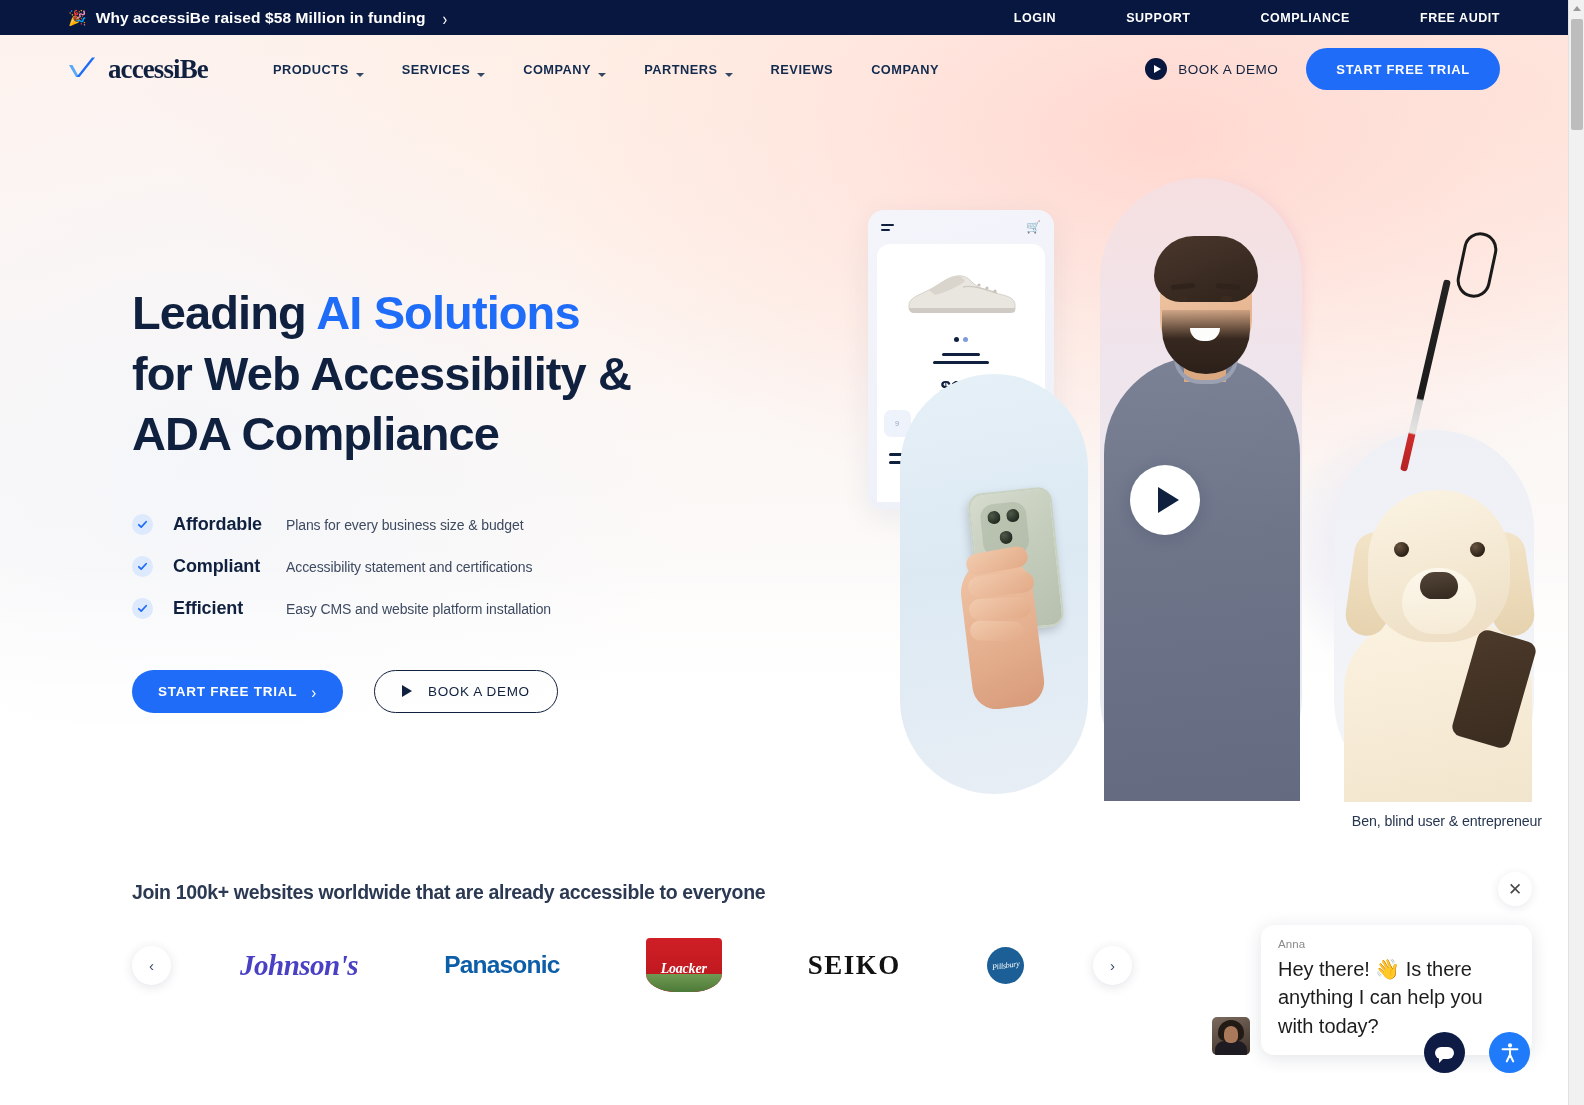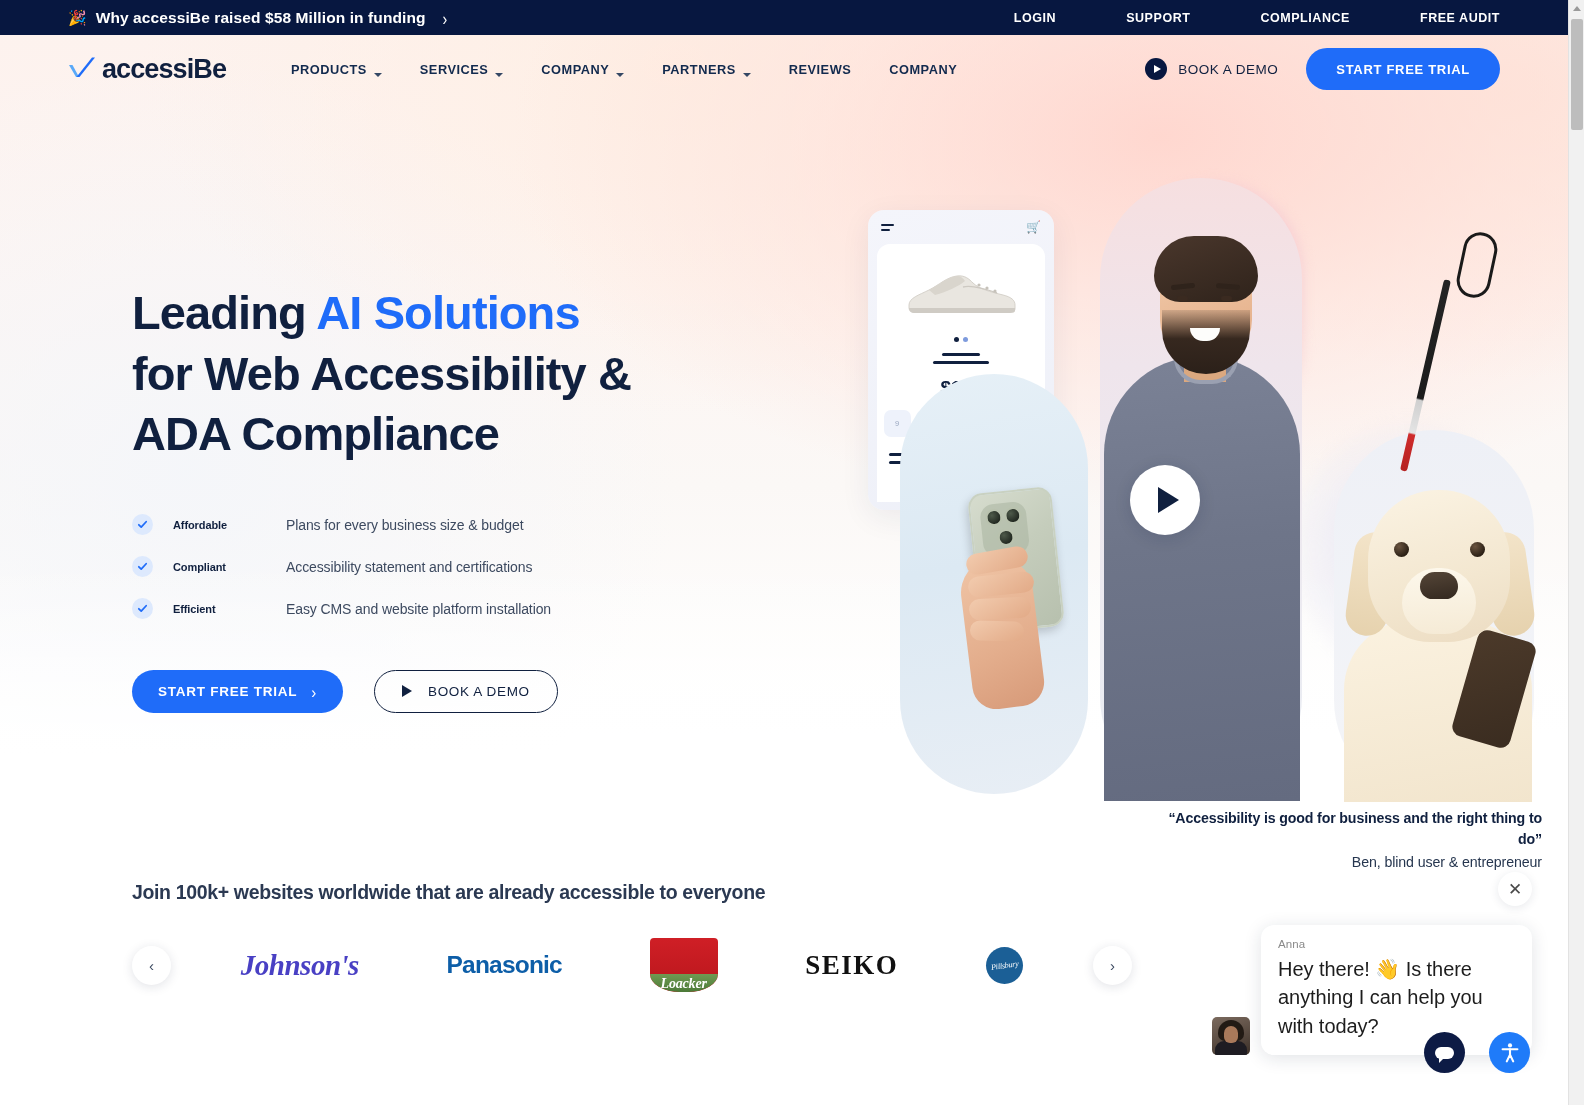"accessiBe" .logo-text { font-family: none -> Liberation Serif, serif; margin-left: 6px -> 12px }
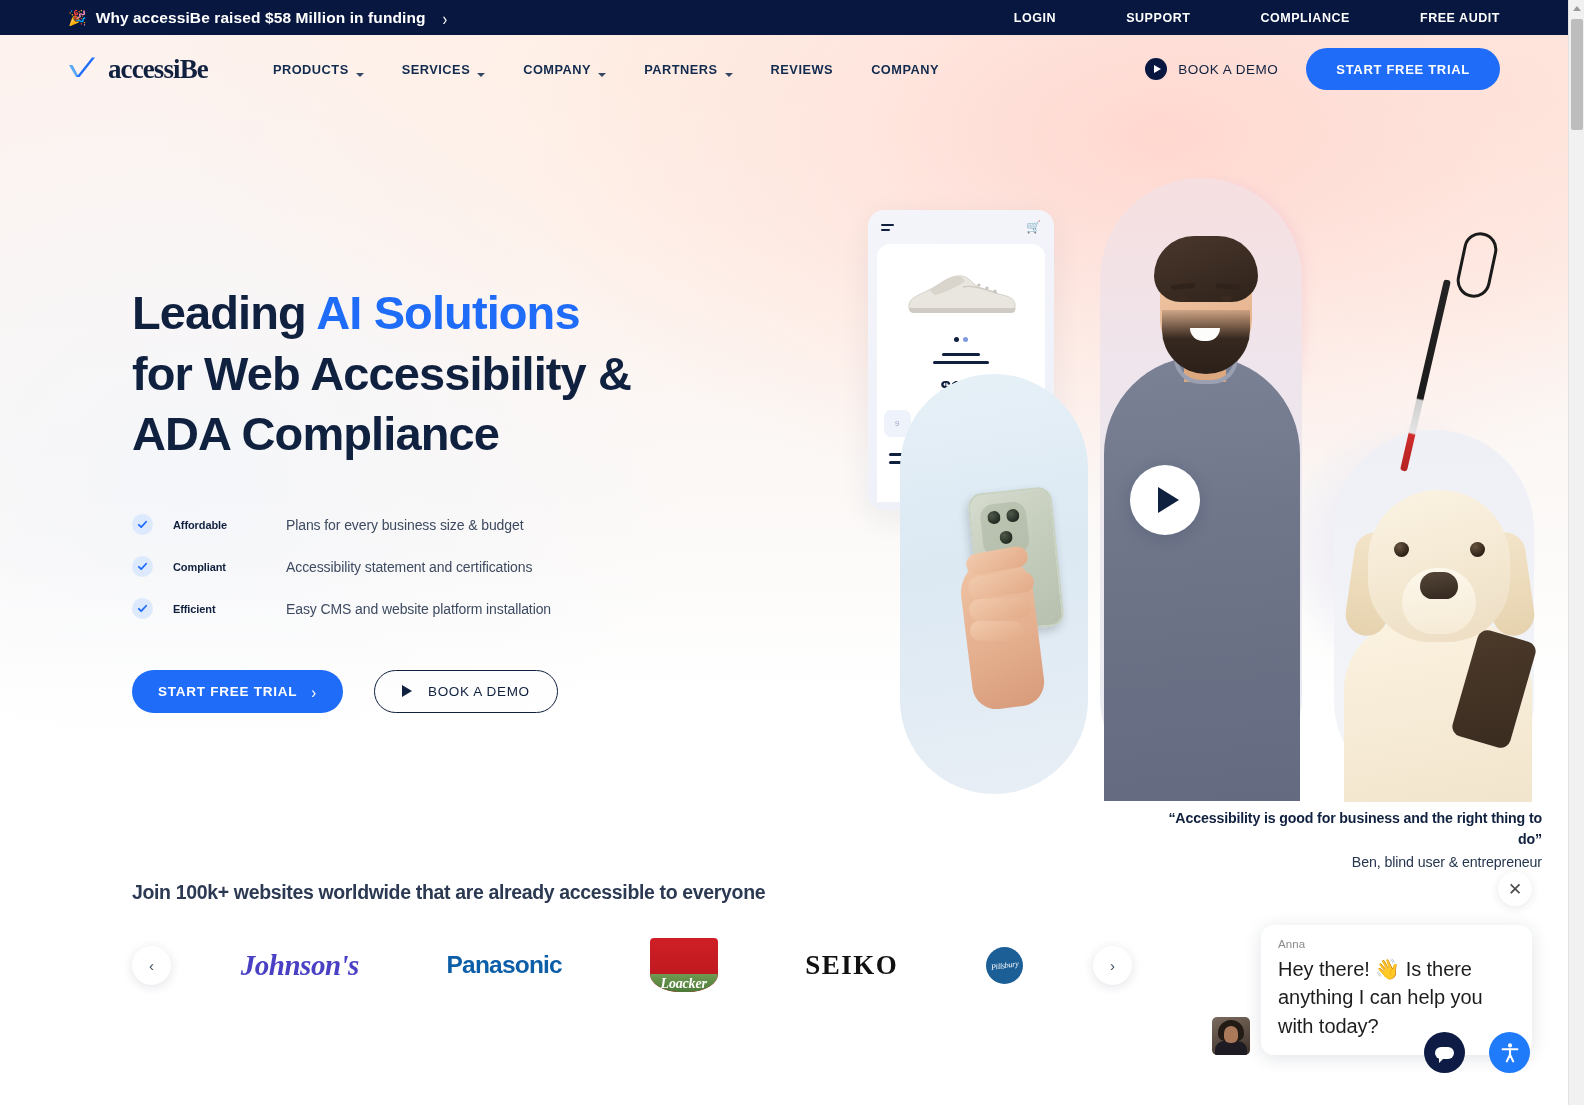"Affordable" .feature-term { font-size: 11px -> 18px }
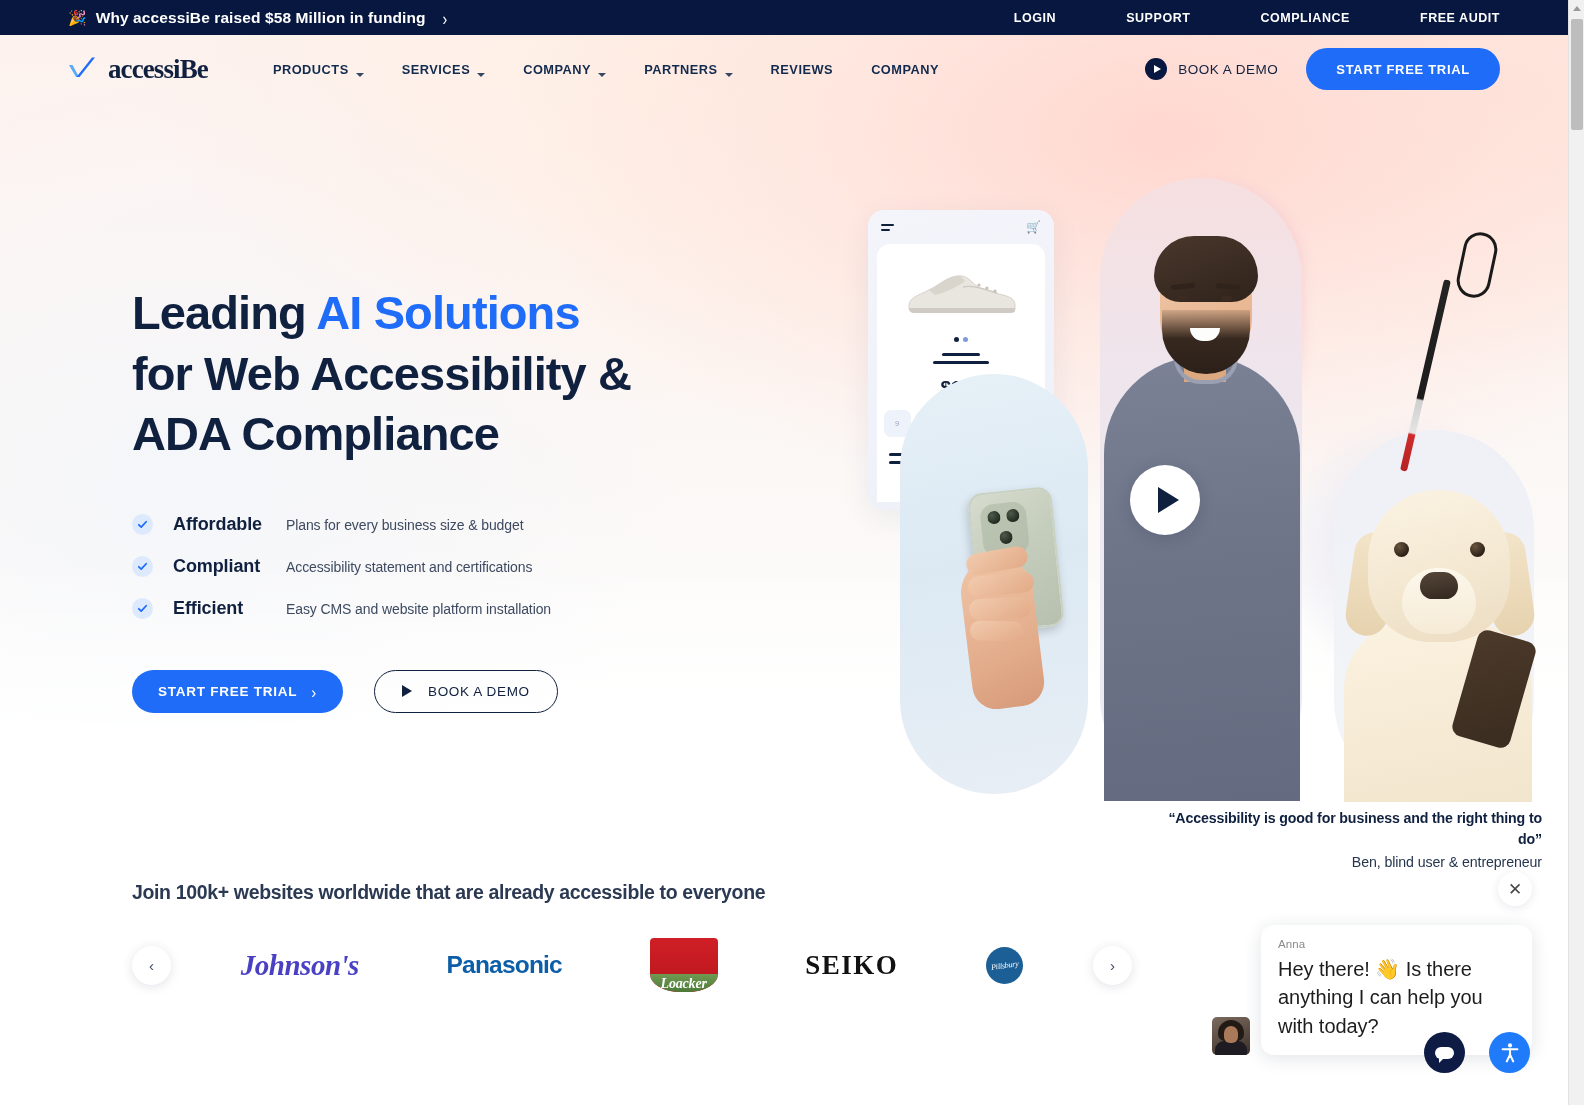"“Accessibility is good for business" div.quote-main { html: <div>“Accessibility is good for business and the right thing to do”</div> -> none }
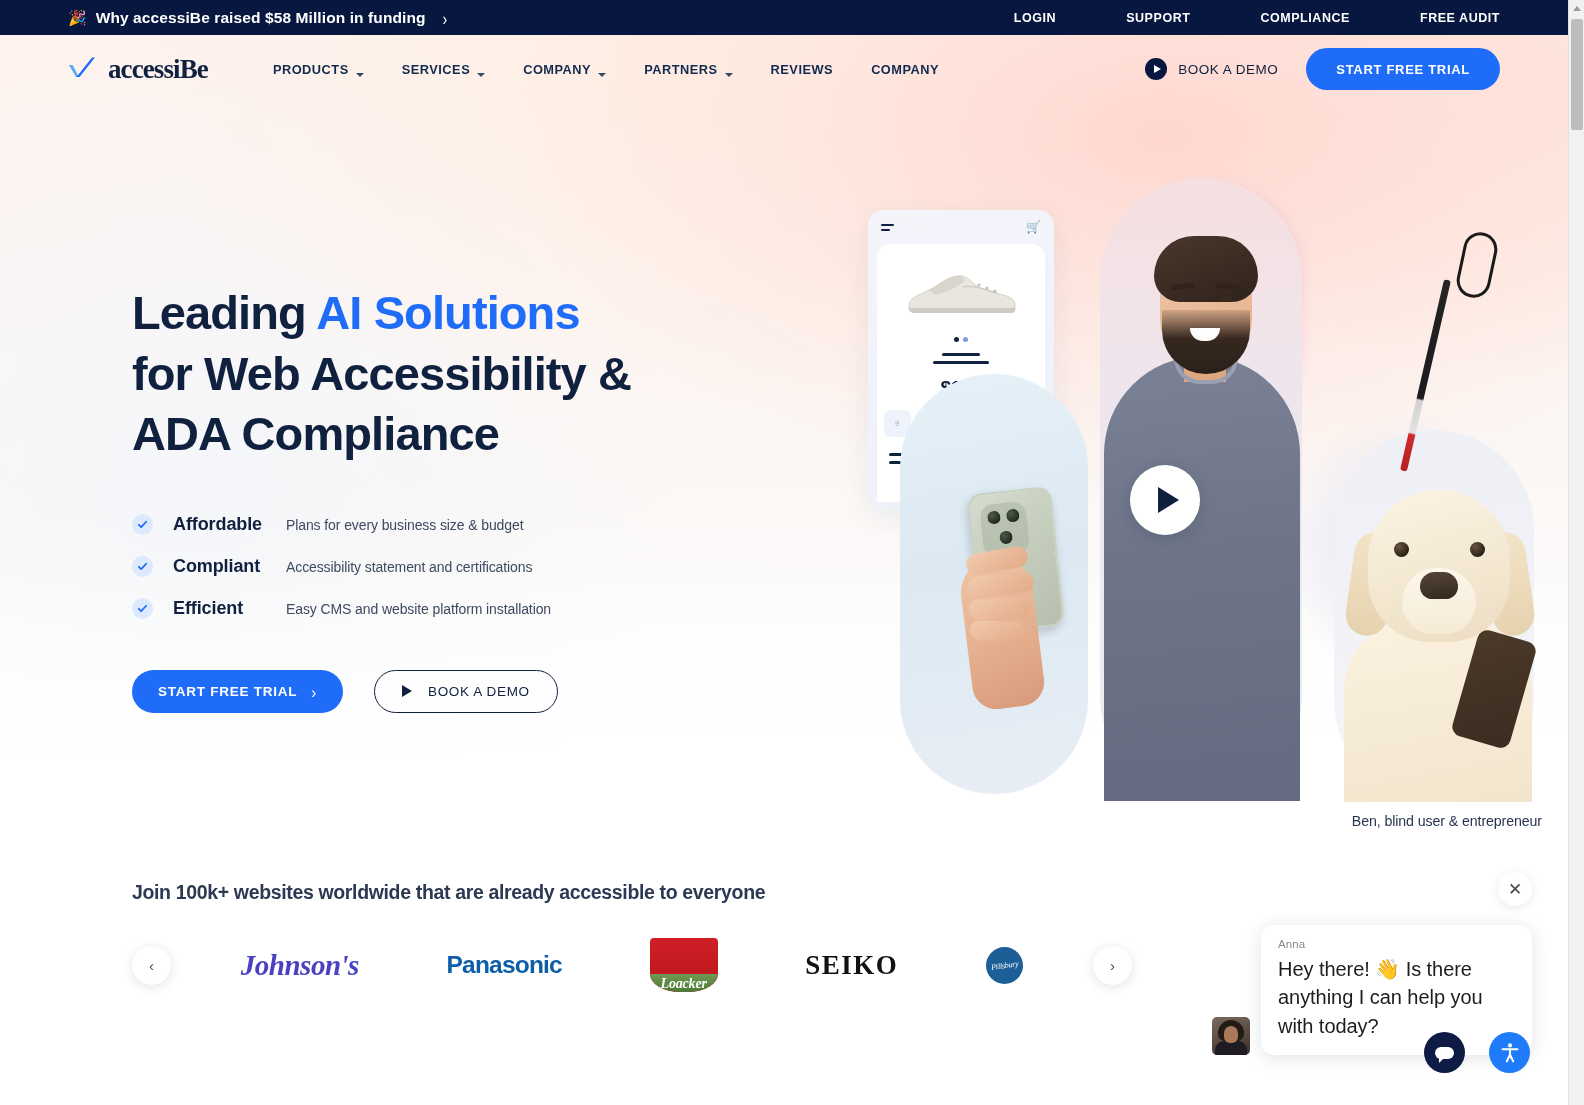"Loacker" .brand-loacker { align-items: flex-end -> center; width: 68px -> 76px }
